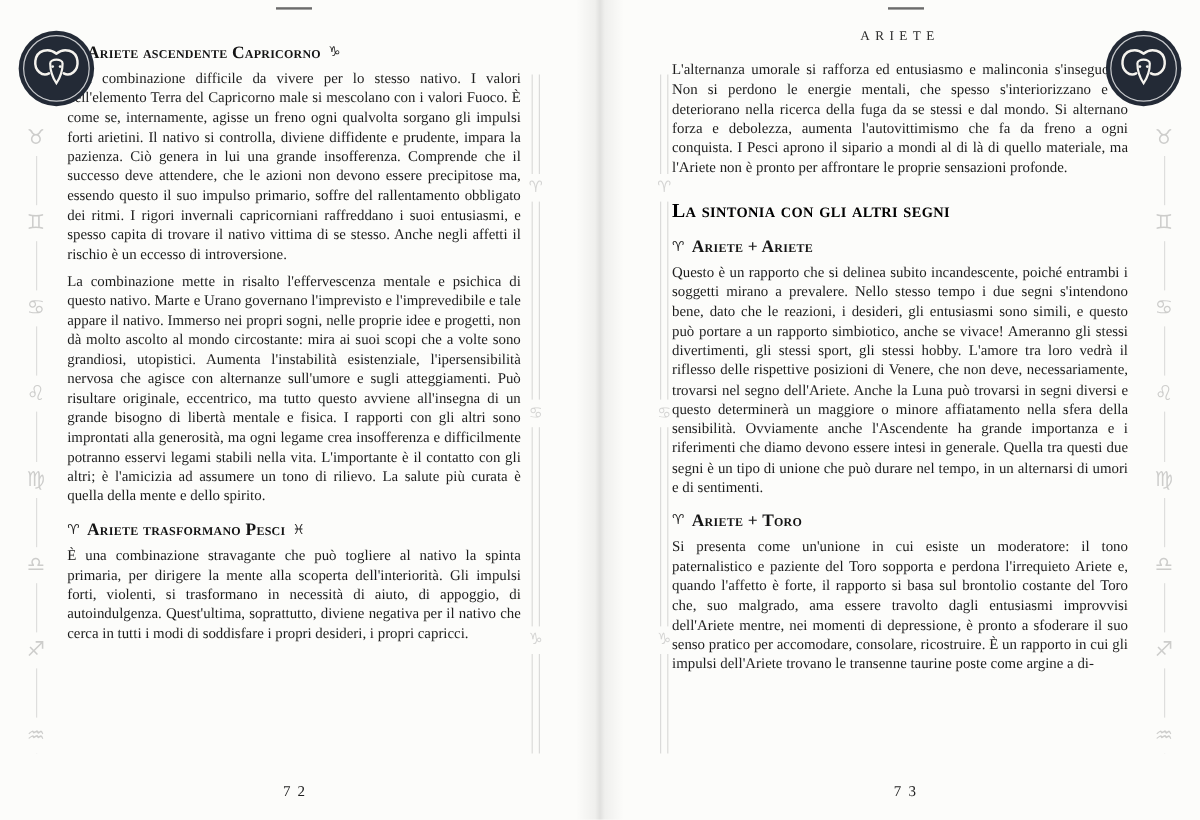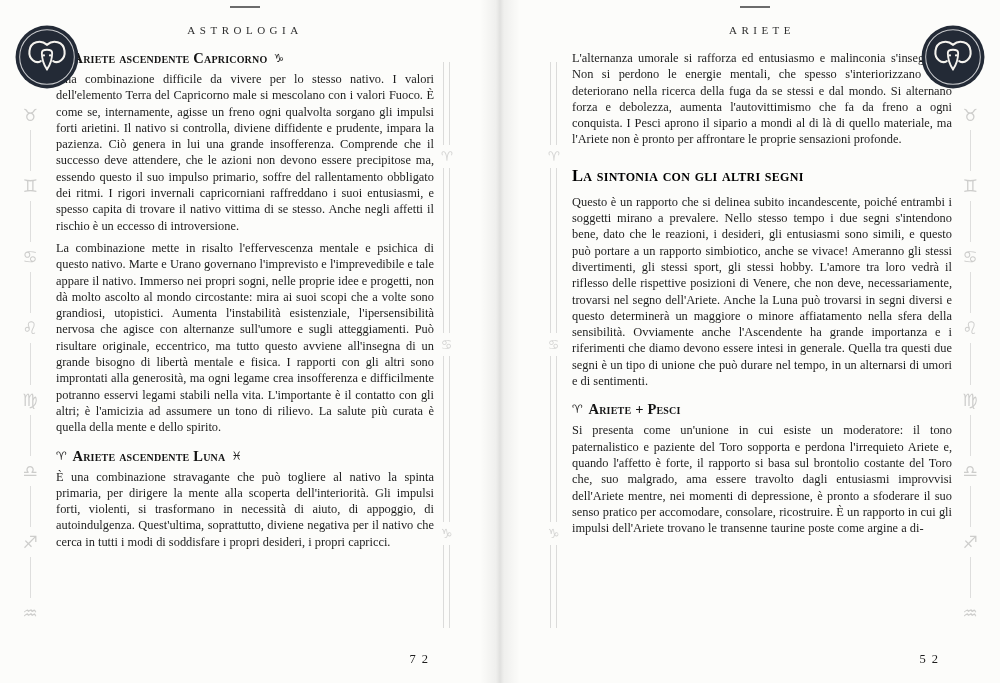"ASTROLOGIA" div.running-header { html: <div>ASTROLOGIA</div> -> none }
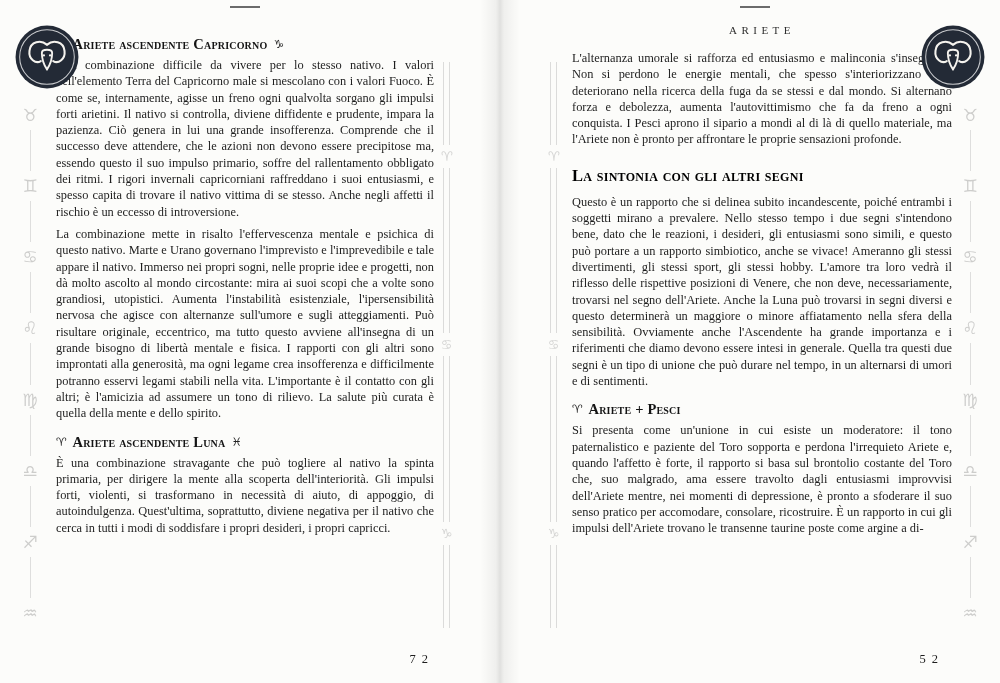"ARIETE" .page-right .content { left: 72px -> 60px }
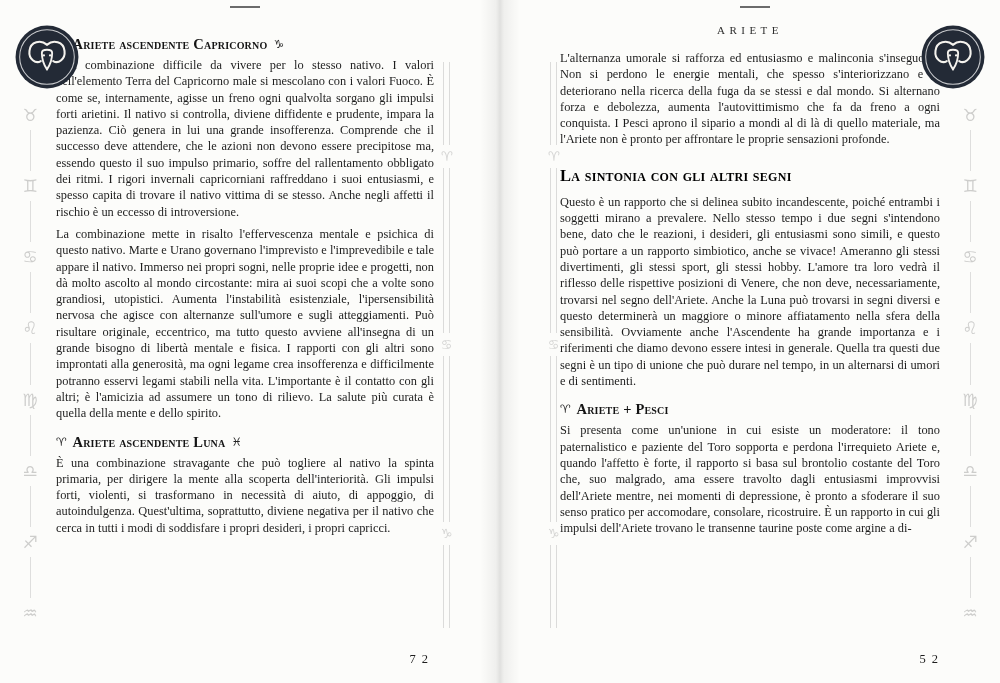"♈ Ariete + Ariete" h2.section-head { html: none -> <h2> <span>♈</span><span>Ariete + Ariete</span> </h2> }
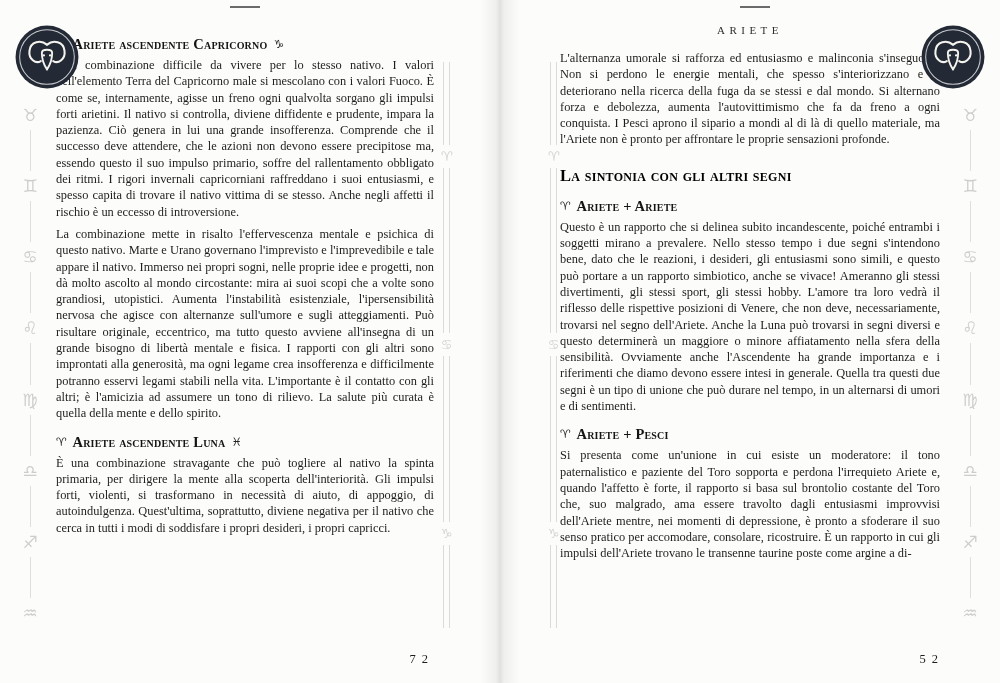"Ariete ascendente Luna" span { text: ascendente Luna -> trasformano Pesci }
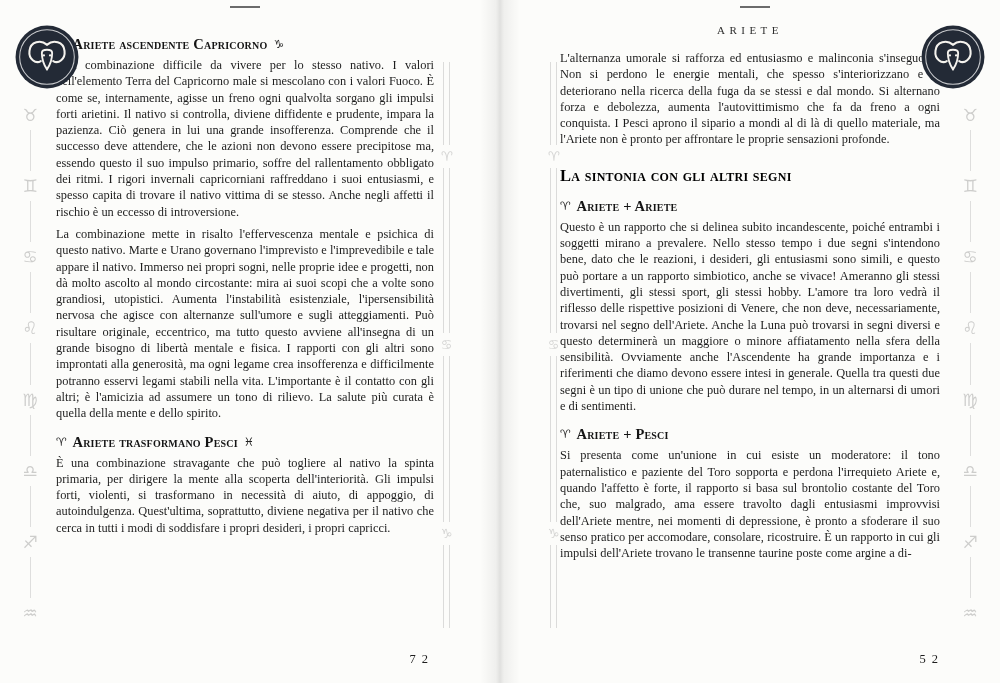"Ariete + Pesci" span { text: Pesci -> Toro }
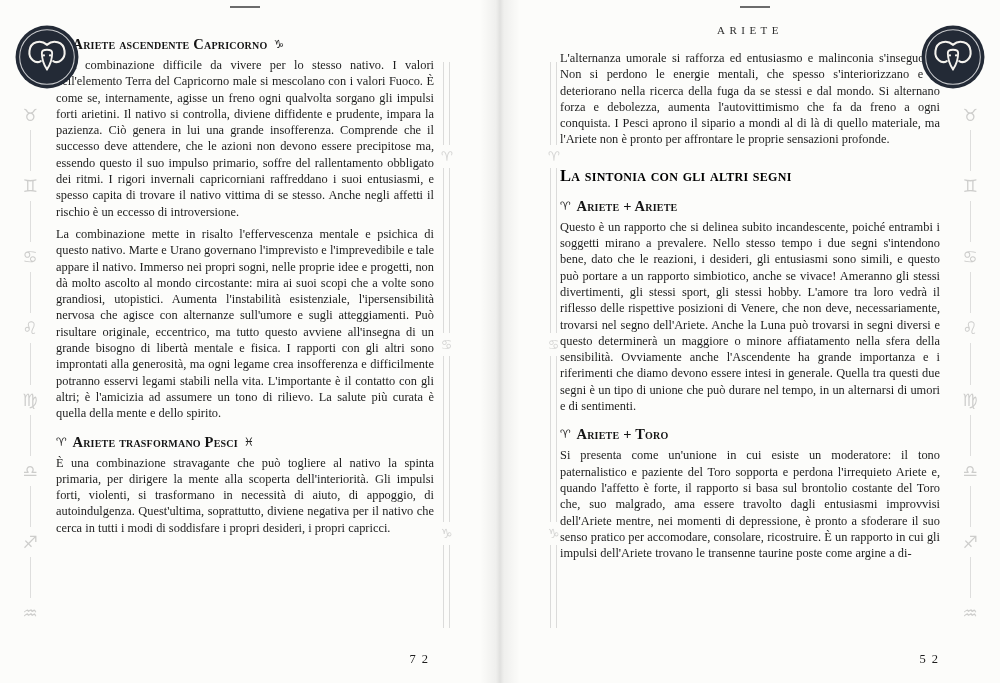"72" .page-number { text-align: right -> center }
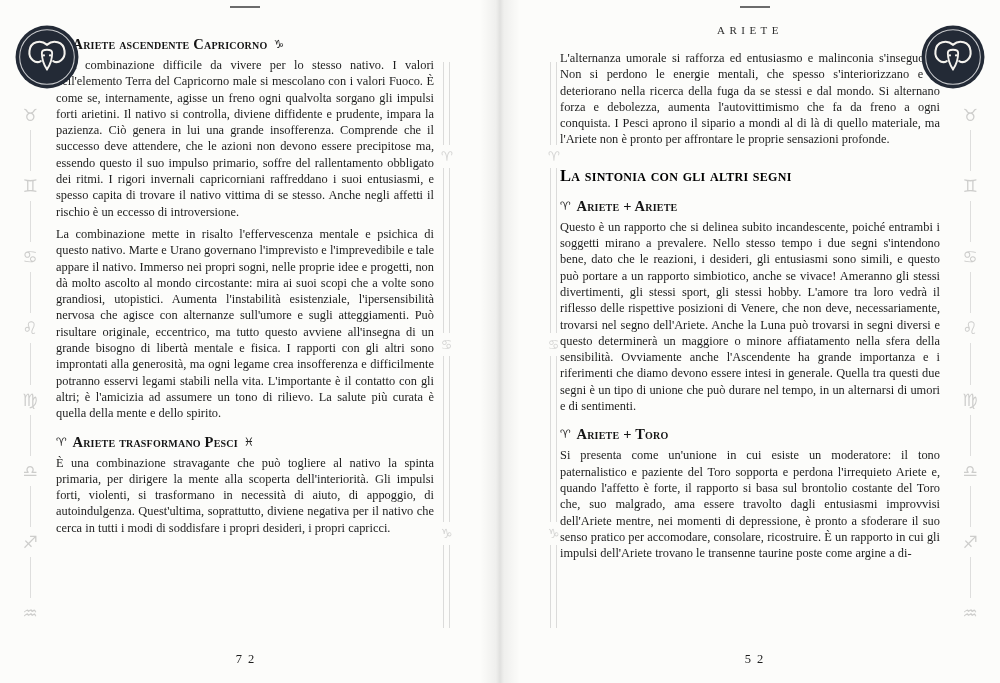"52" div.page-number { text: 52 -> 73 }
